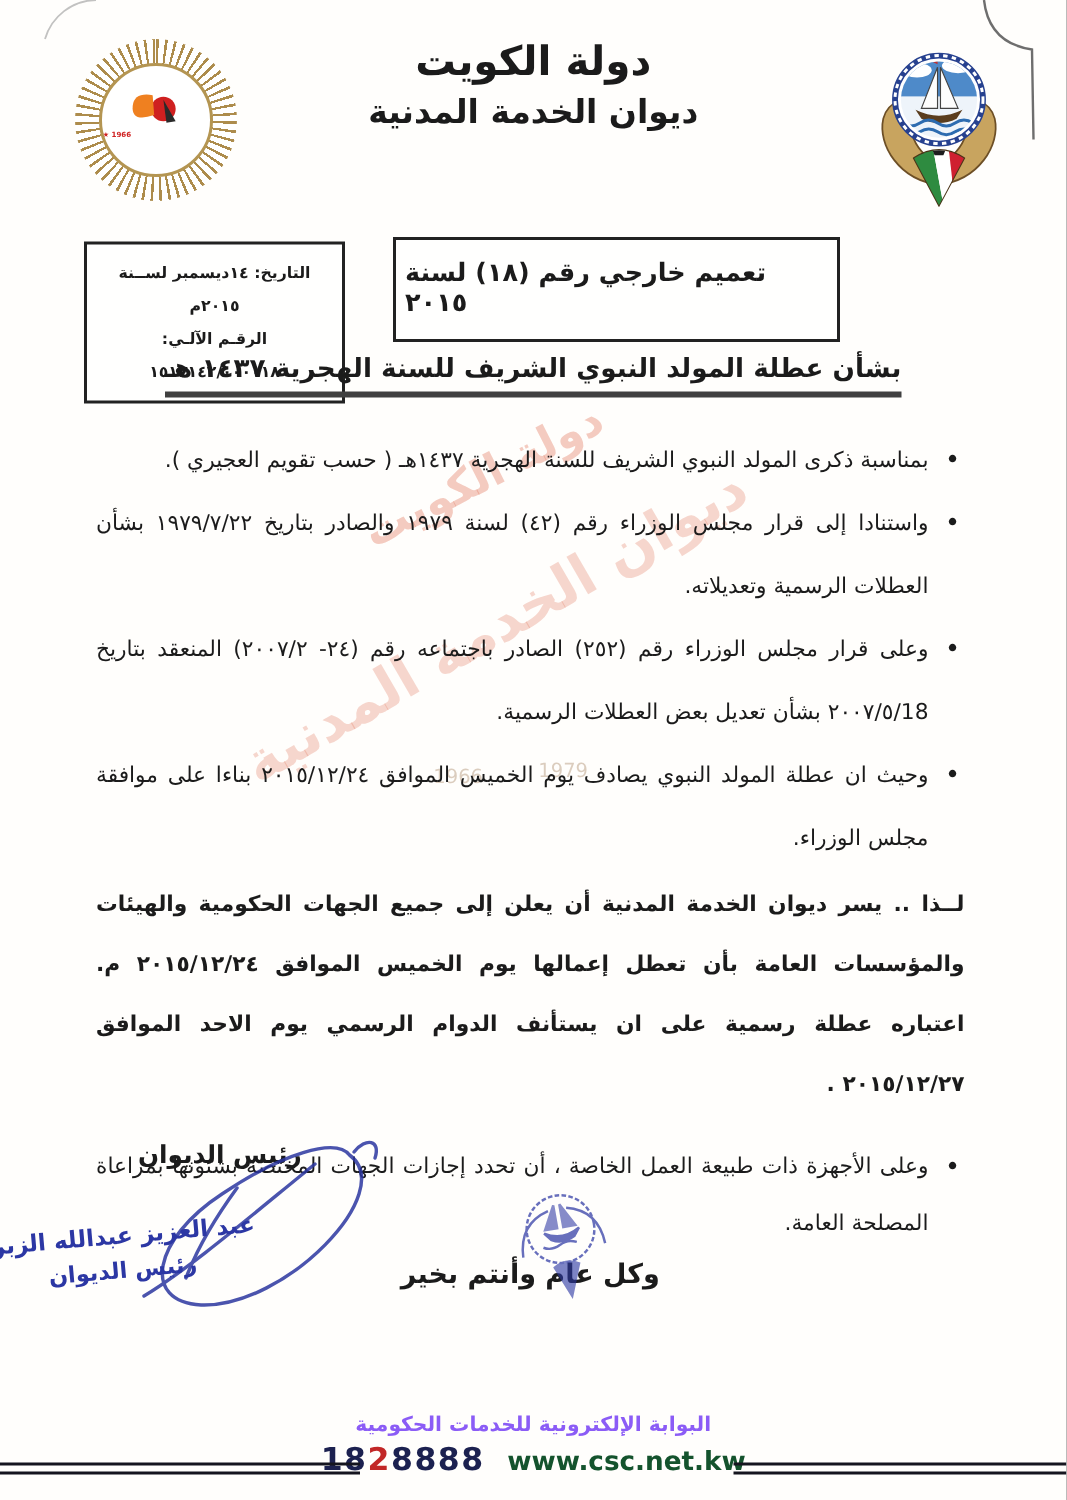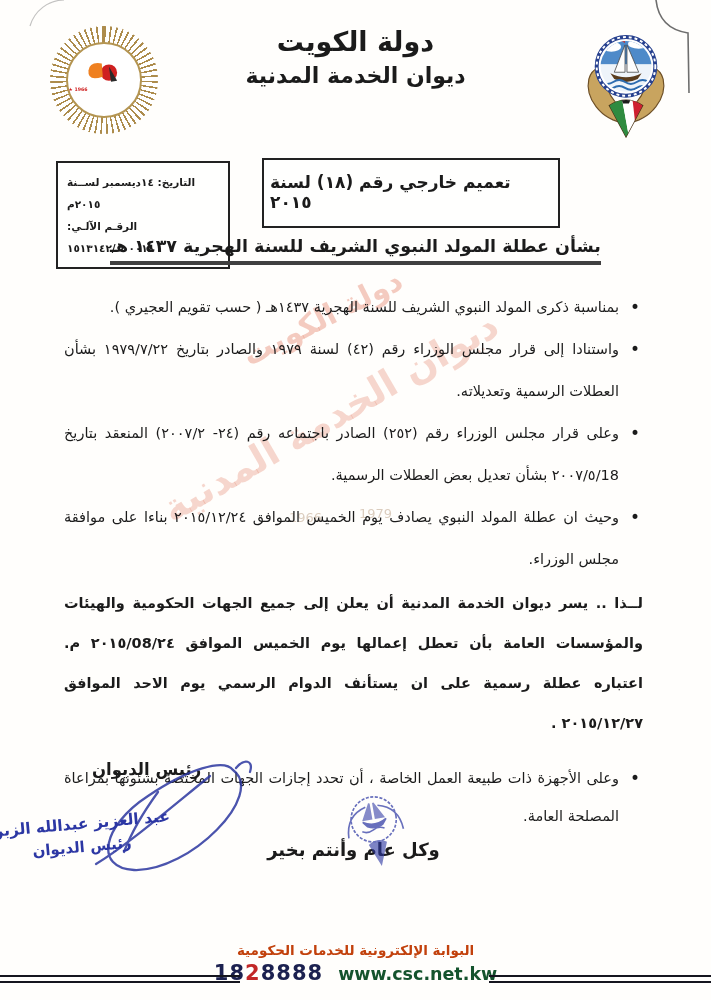"التاريخ: ١٤ديسمبر لســنة ٢٠١٥م" .ref-box { text-align: left -> center }
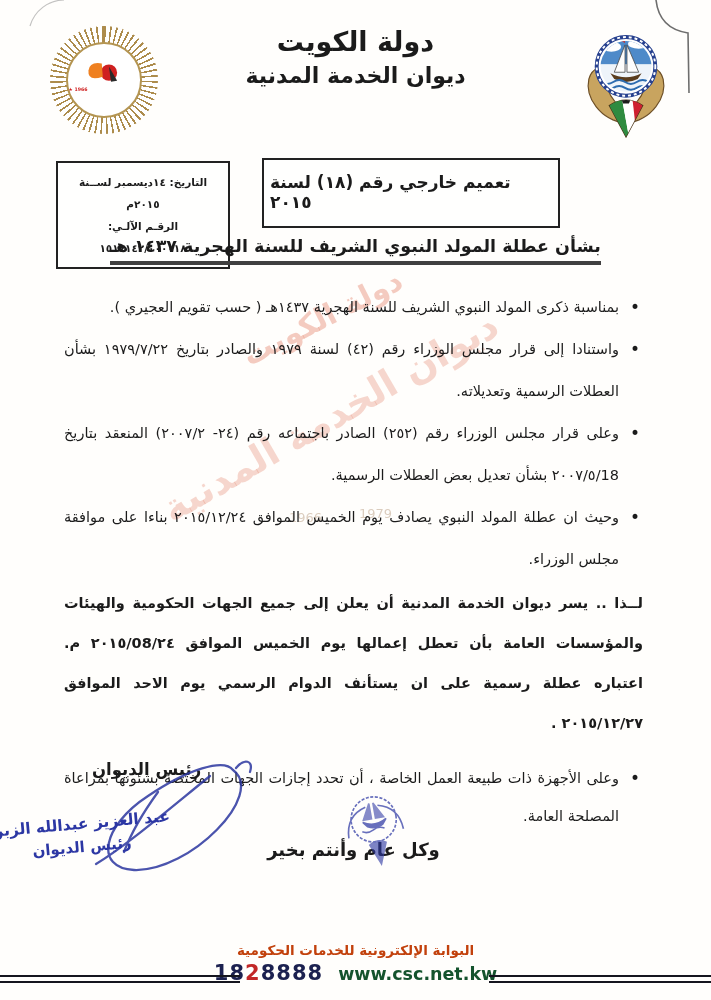"لــذا .. يسر ديوان الخدمة" div.res { text: ٢٠١٥/08/٢٤ -> ٢٠١٥/١٢/٢٤ }
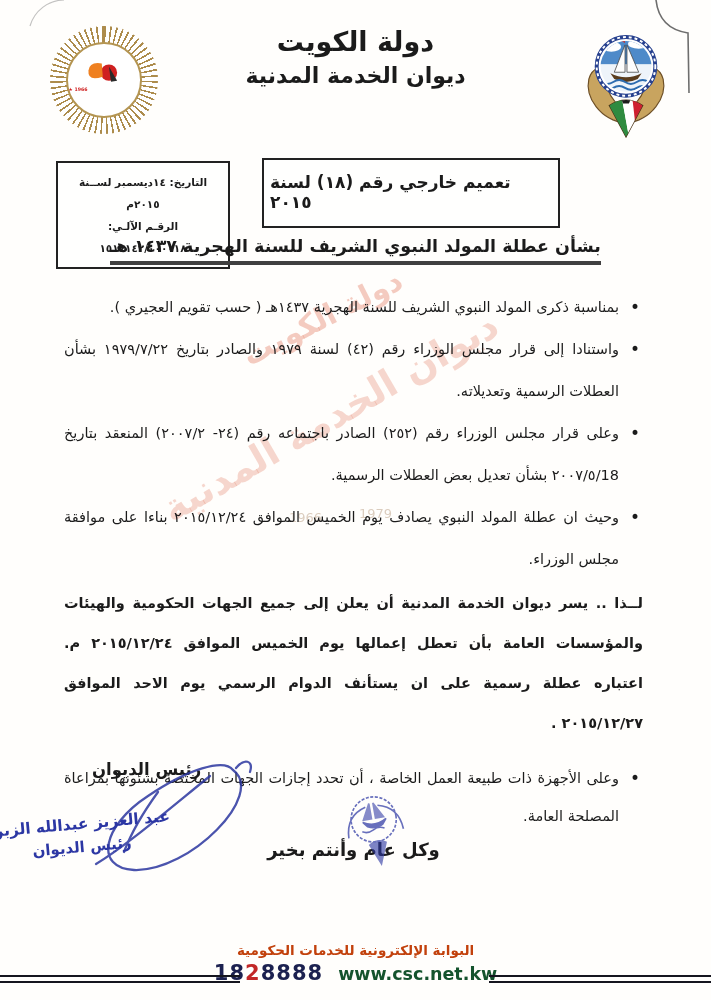"البوابة الإلكترونية للخدمات الحكومية" .f-portal { color: #c2410c -> #8b5cf6 }
